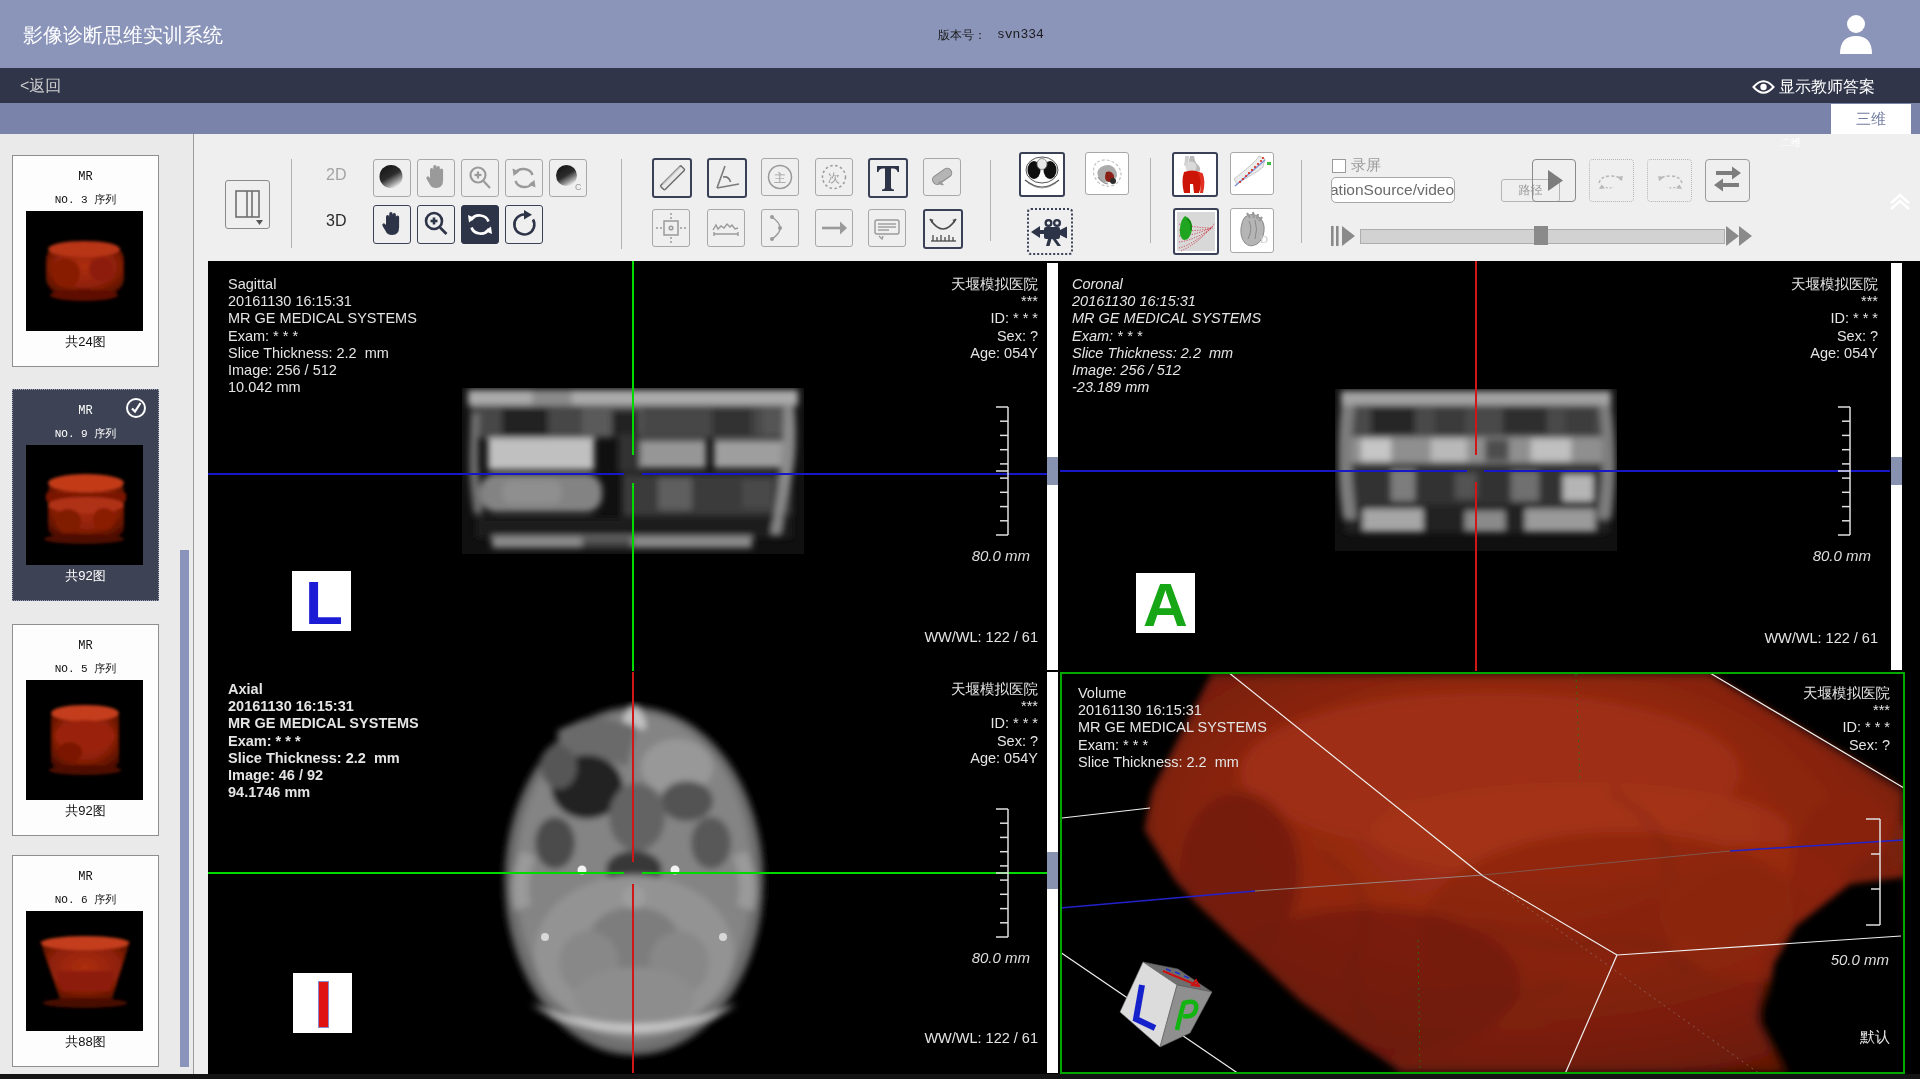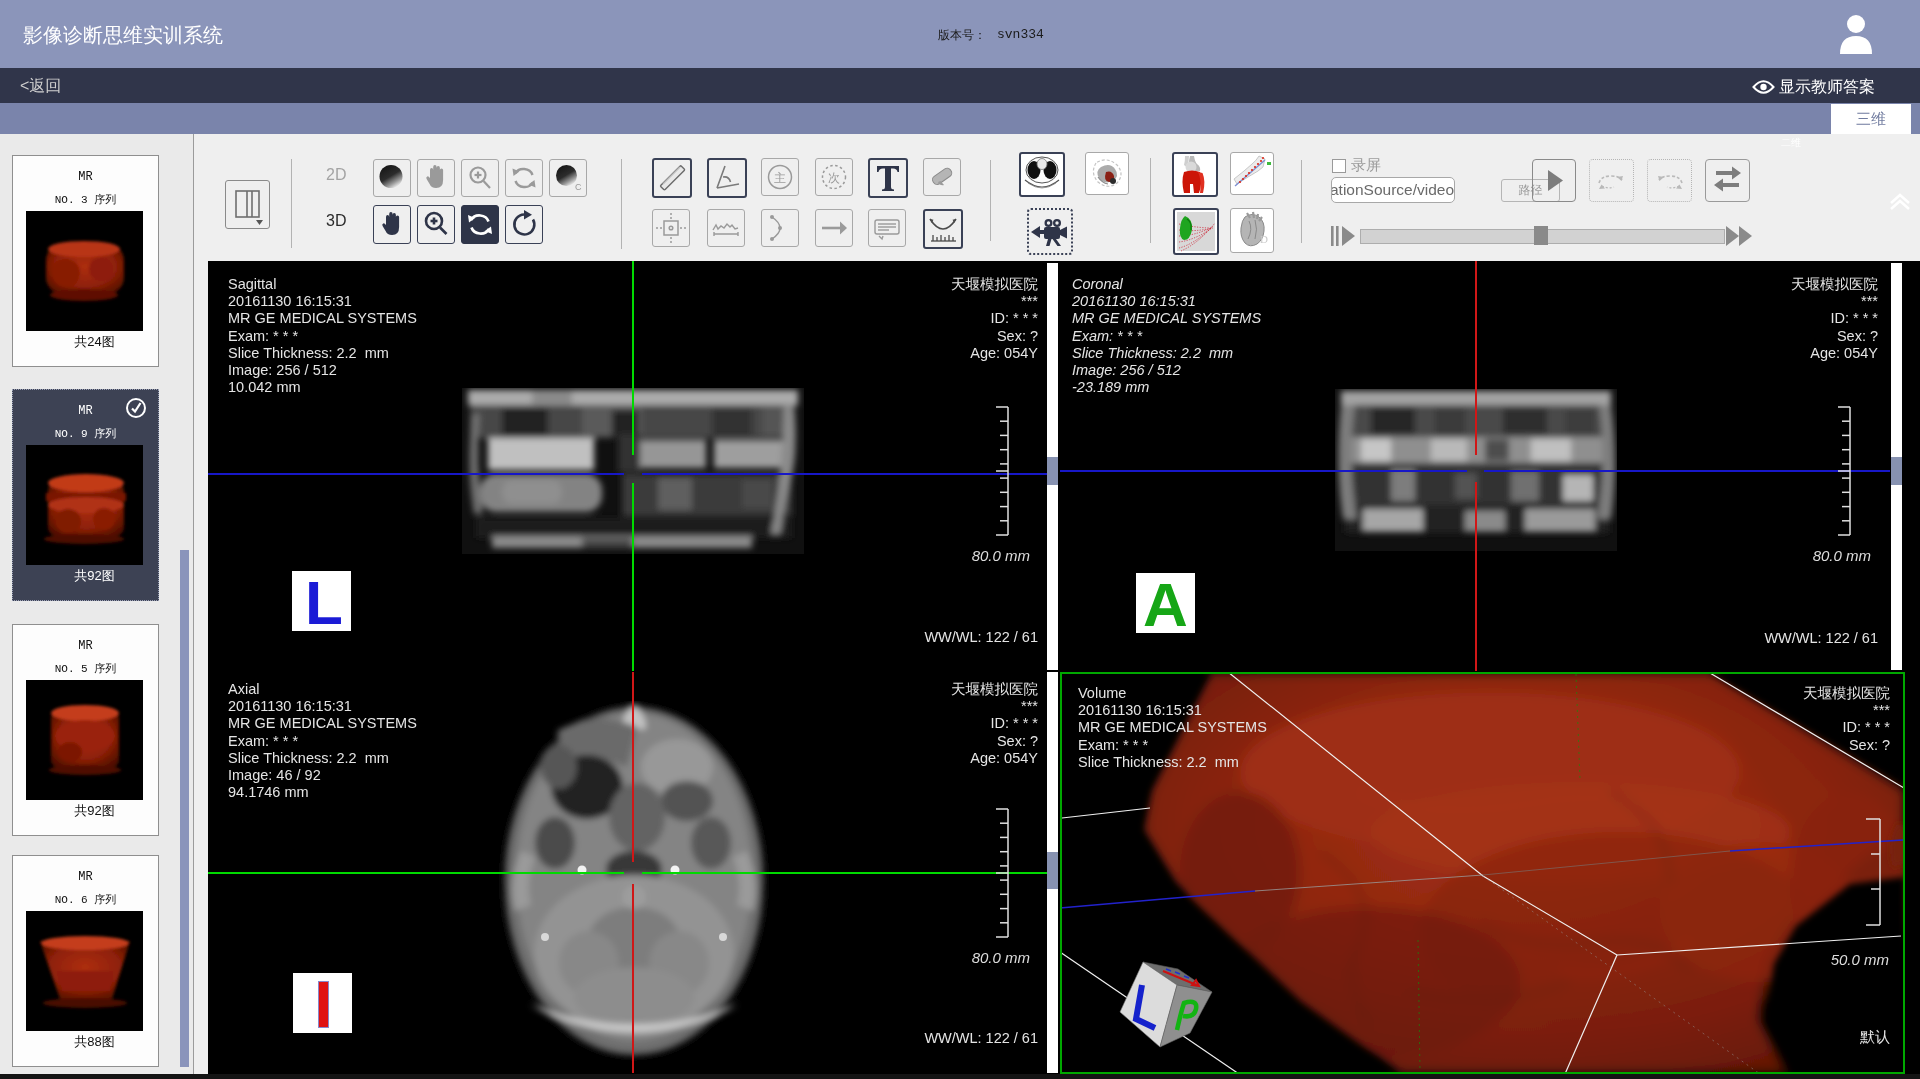"共24图" .card .t3 { padding-left: 9px -> none }
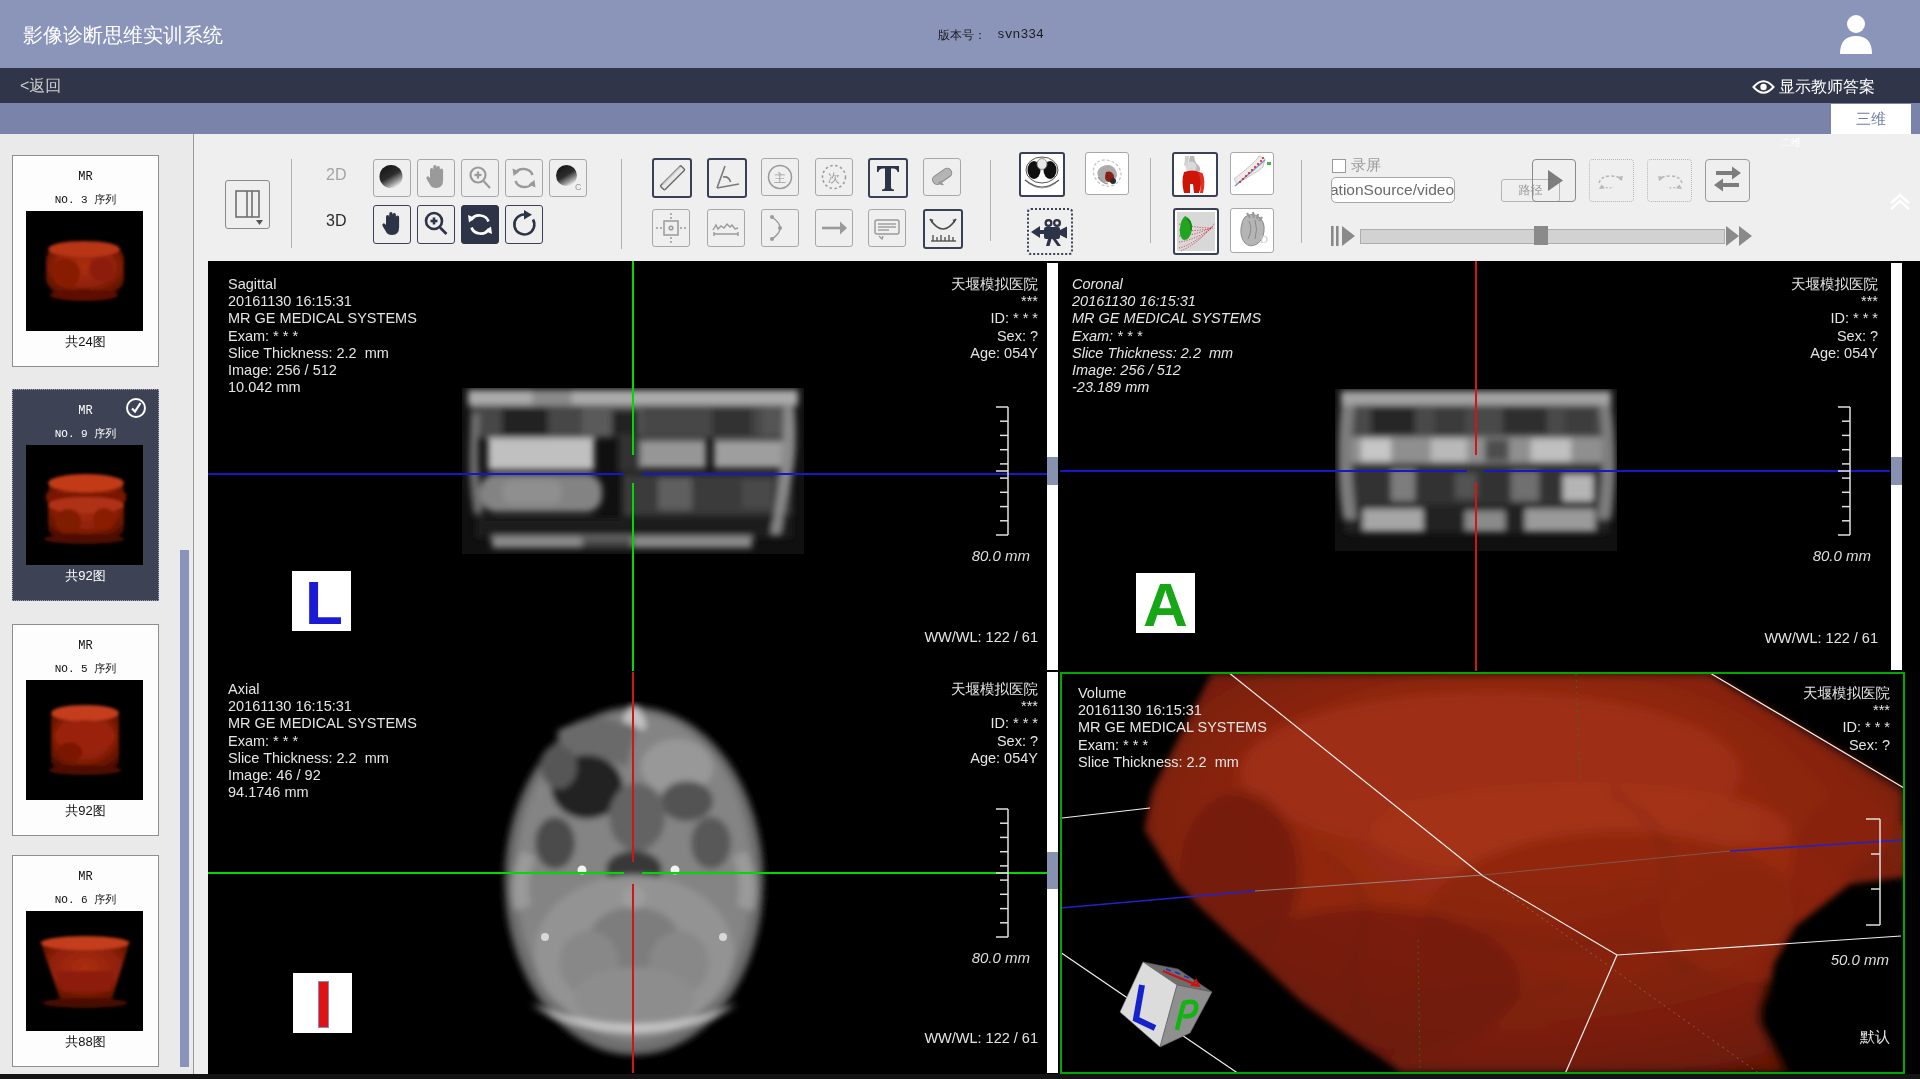"Axial" div.abs { font-weight: none -> bold }
